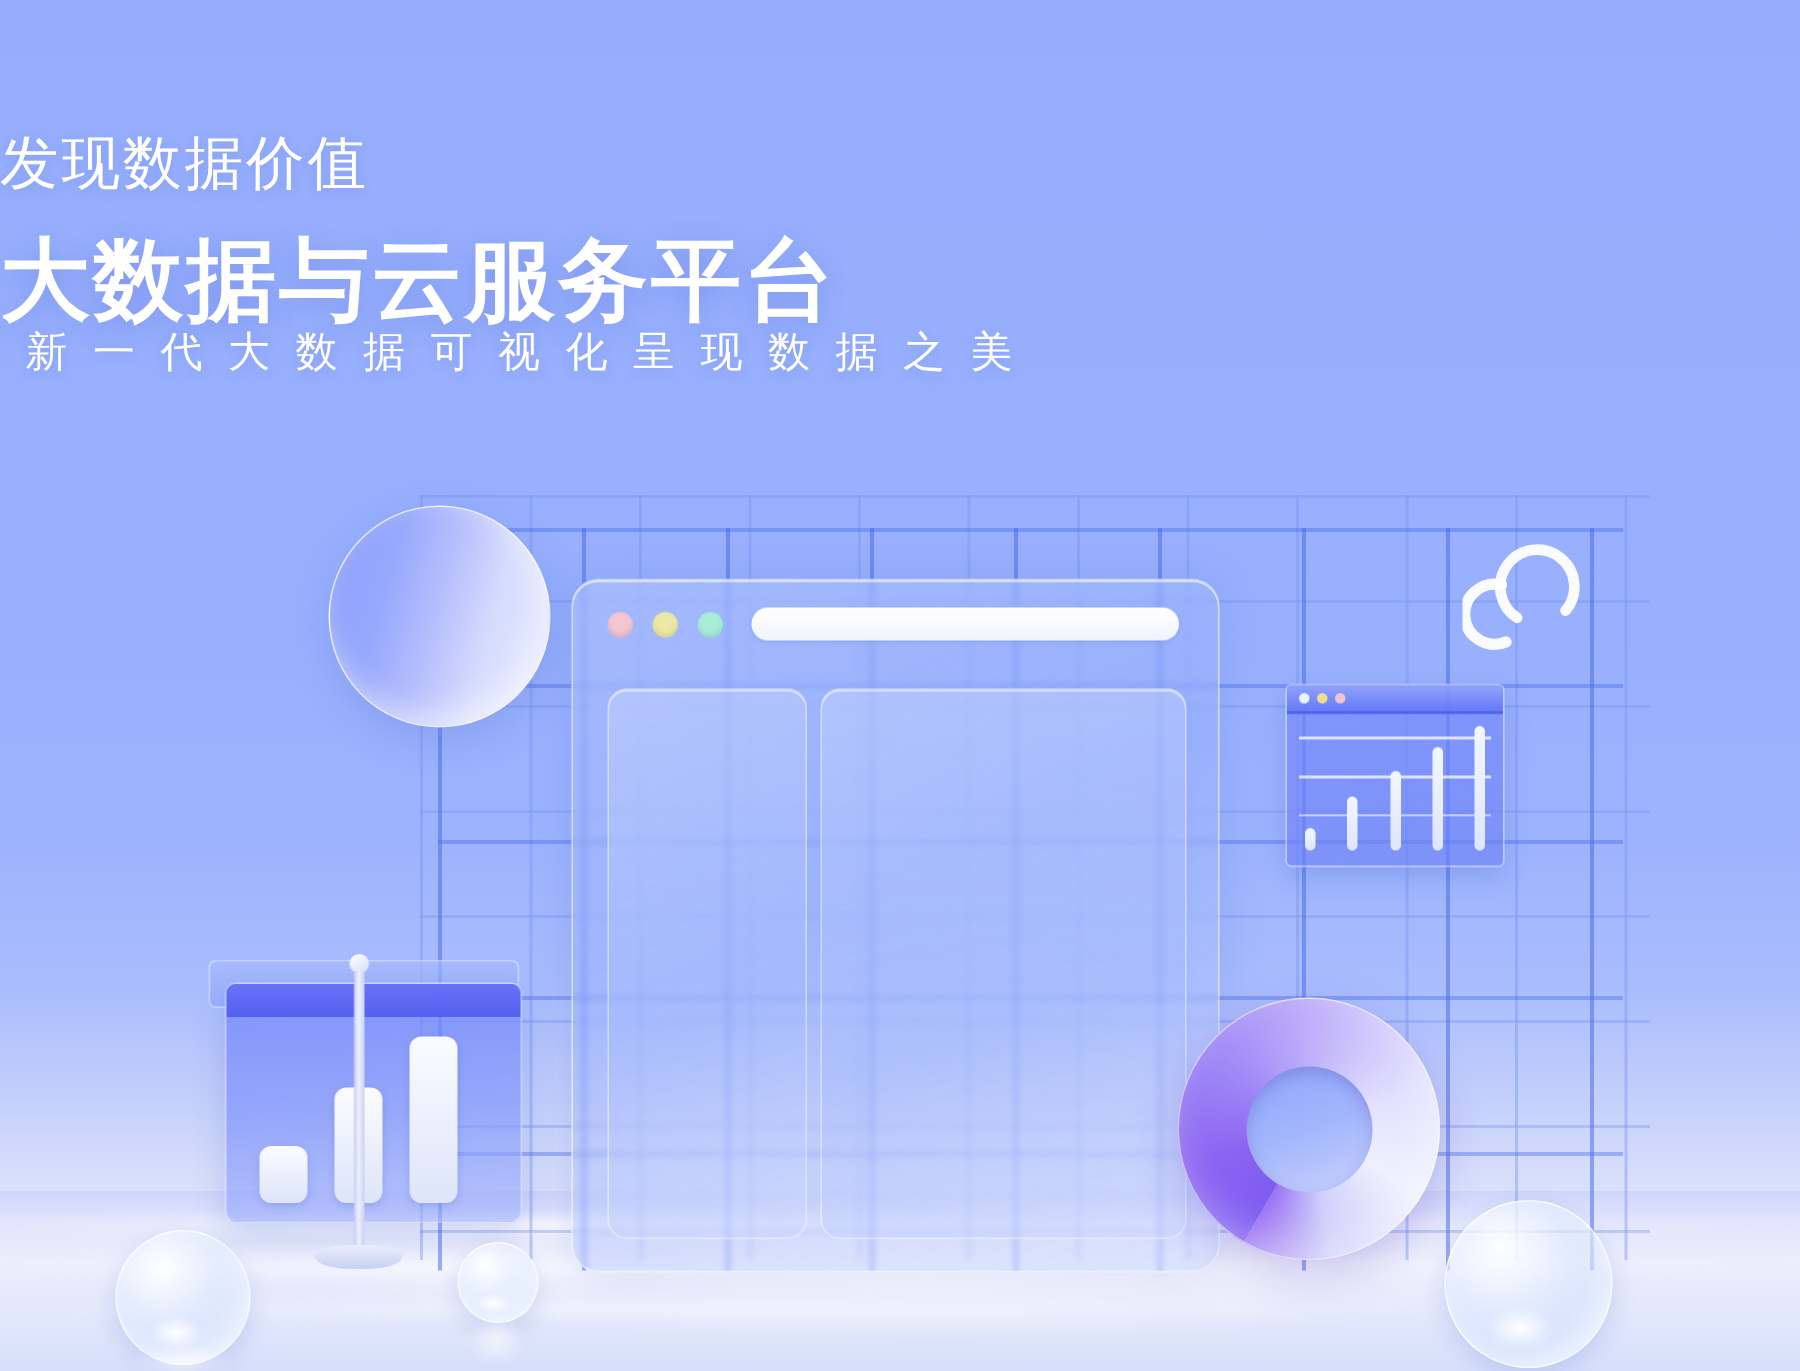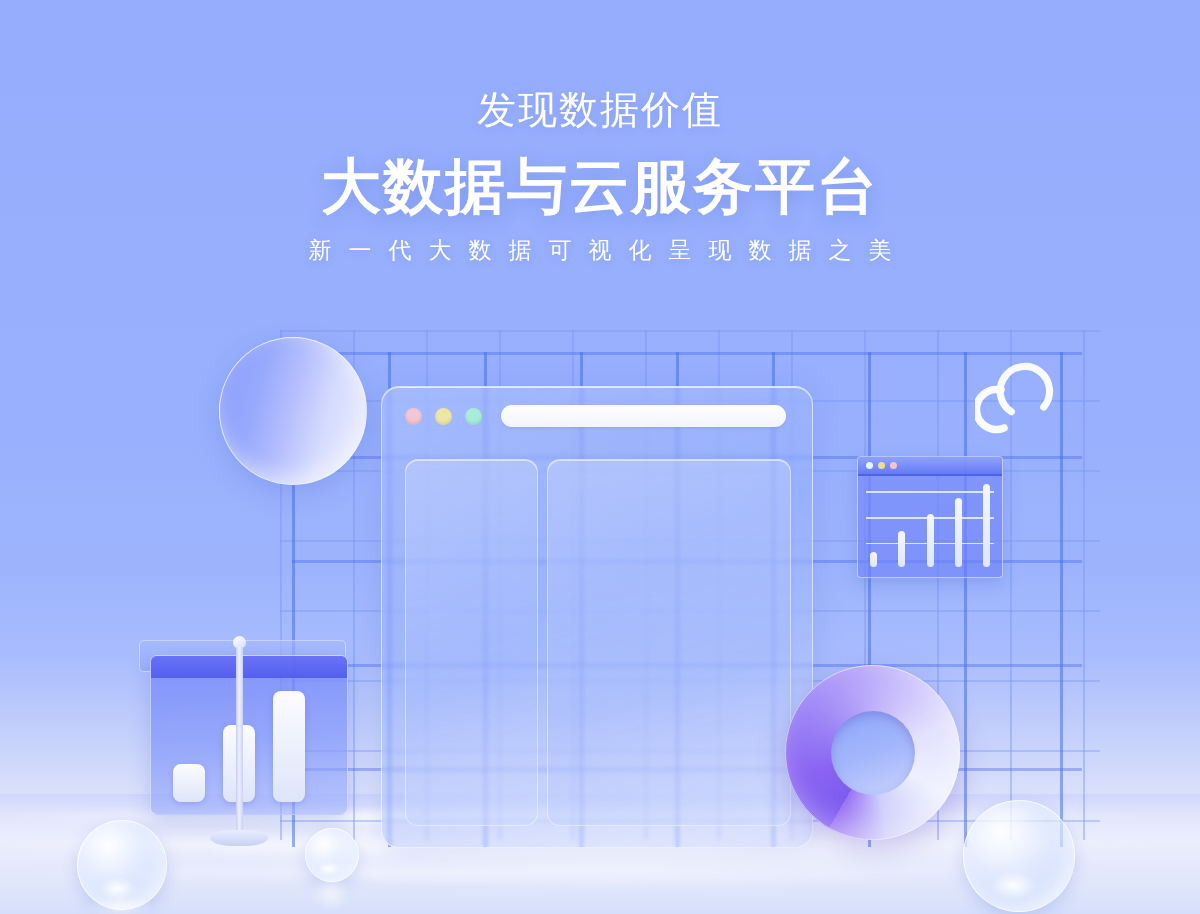"发现数据价值" .textwrap { text-align: center -> left }
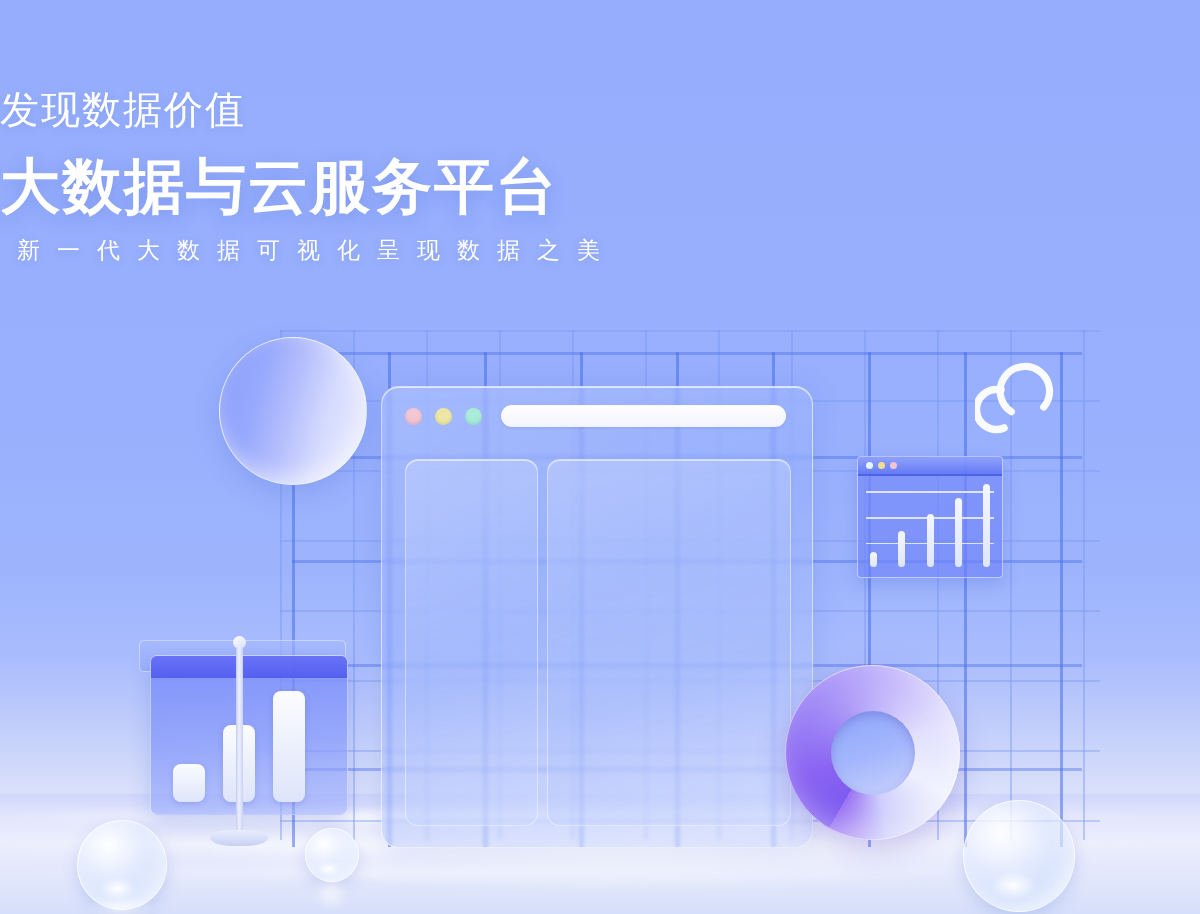"新一代大数据可视化呈现数据之美" .subline { font-size: 23px -> 28px; margin-top: 22px -> 4px }
